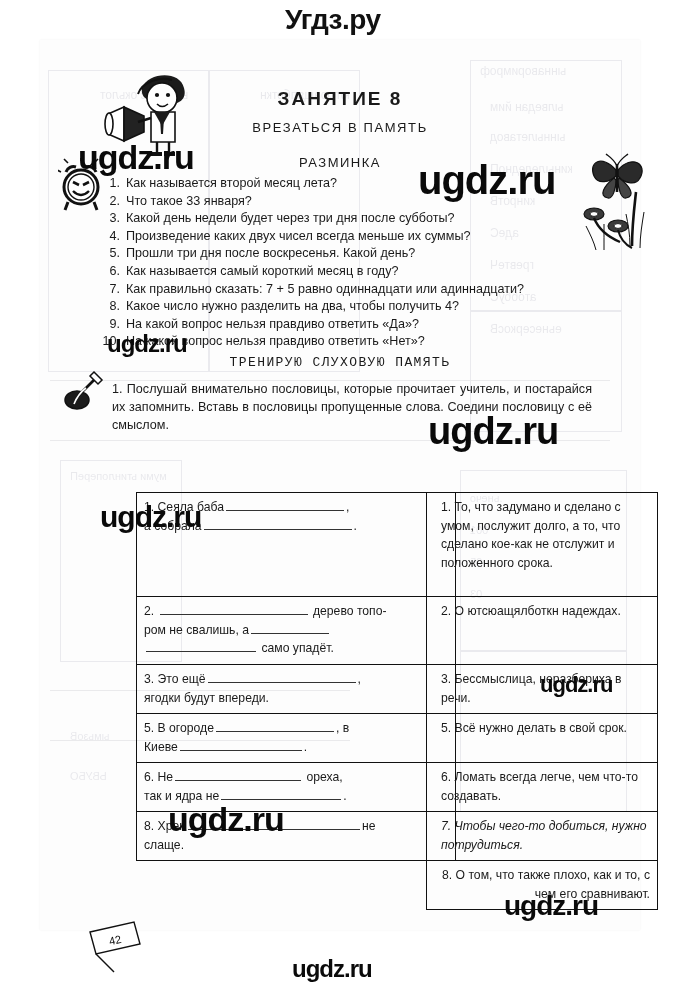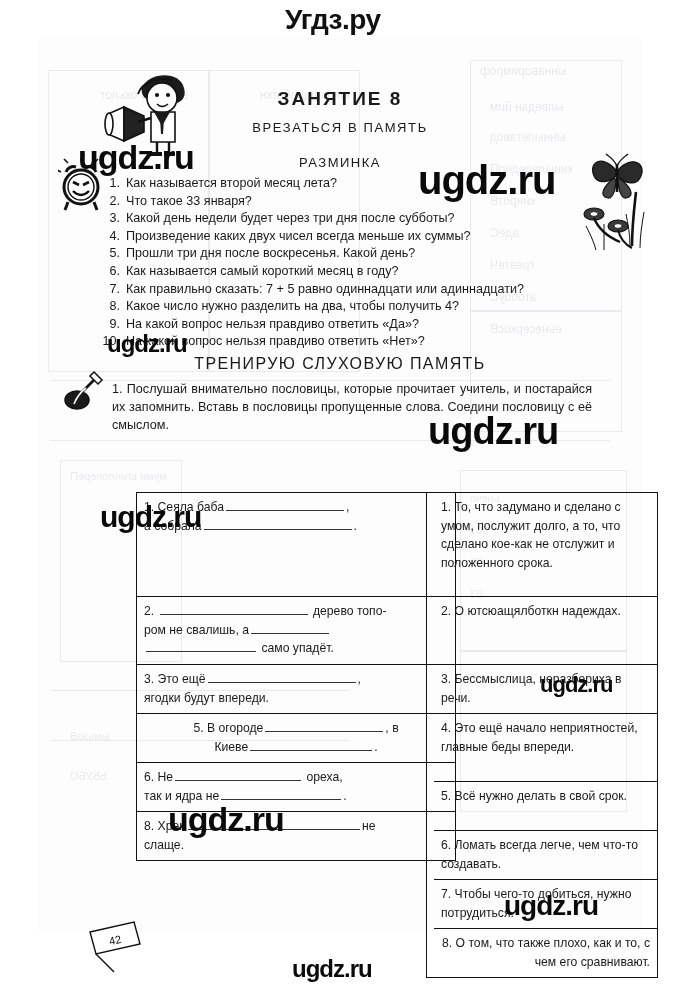"ТРЕНИРУЮ СЛУХОВУЮ ПАМЯТЬ" #audio-head { font-family: none -> Liberation Mono, monospace; font-size: 16px -> 13px }
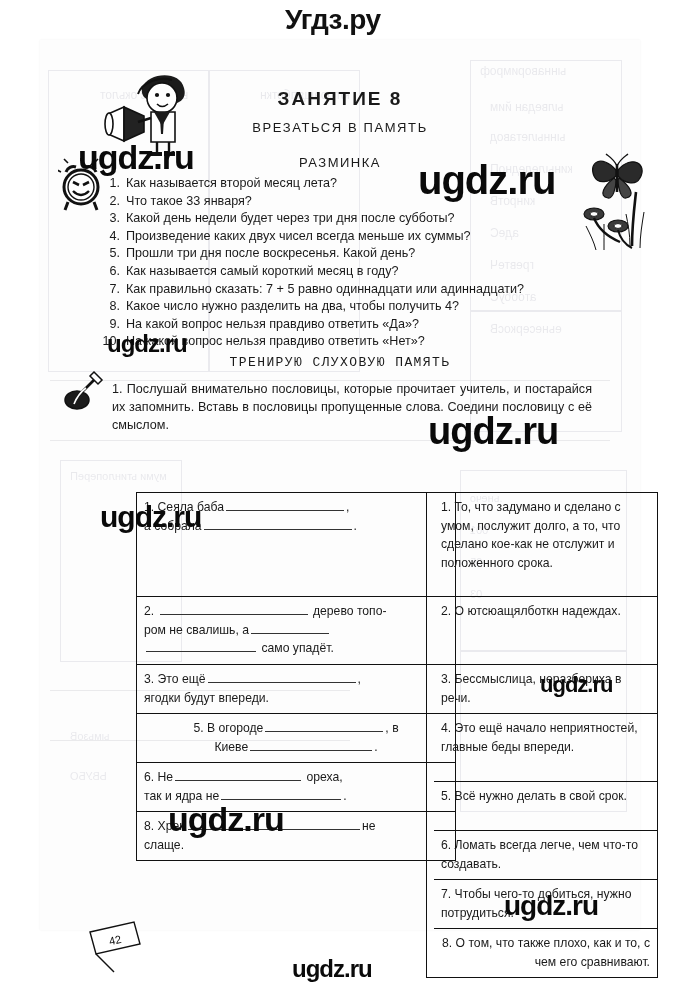"5. В огороде , в" div.trow { text-align: center -> none }
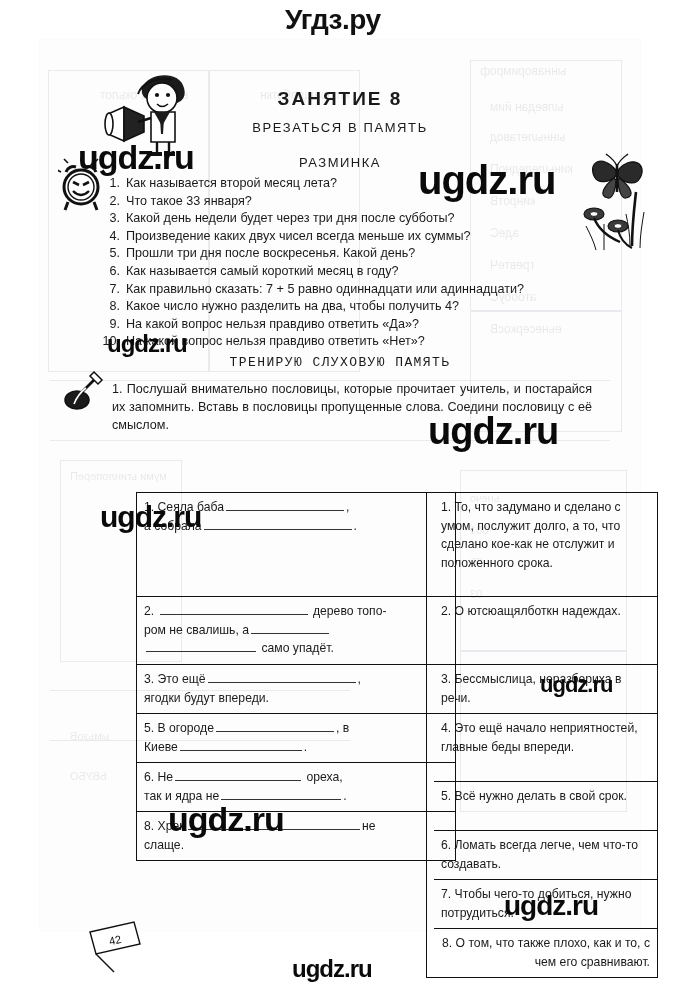"4. Это ещё начало неприятностей," div.trow { html: <div><span>4.</span><span> Это ещё начало неприятностей, главные беды впереди.</span></div> -> none }
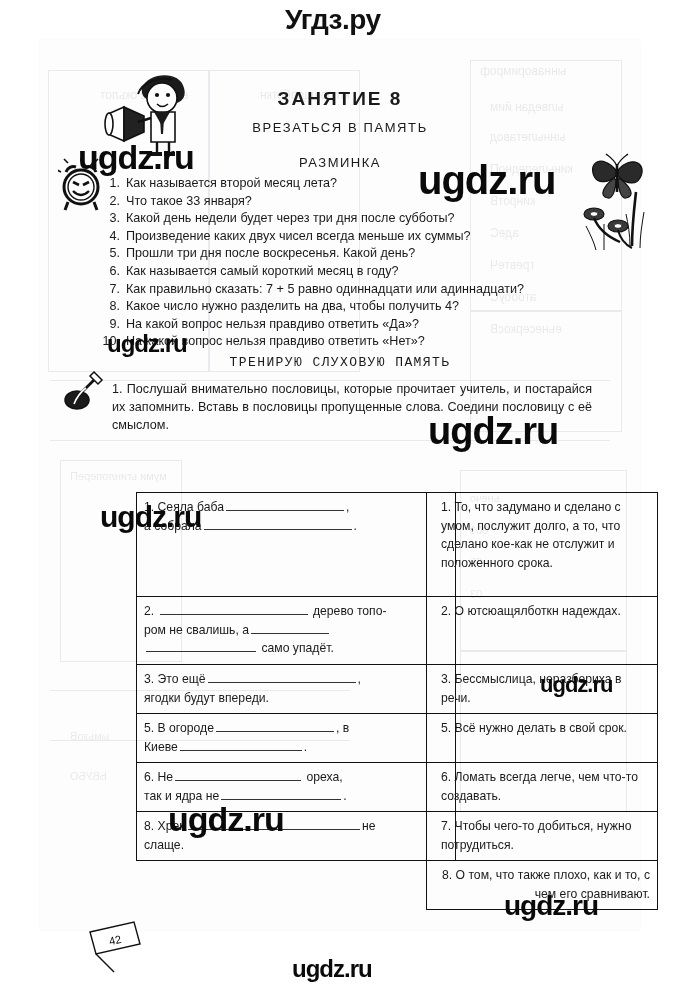"7. Чтобы чего-то добиться, нужно" div.trow { font-style: none -> italic }
